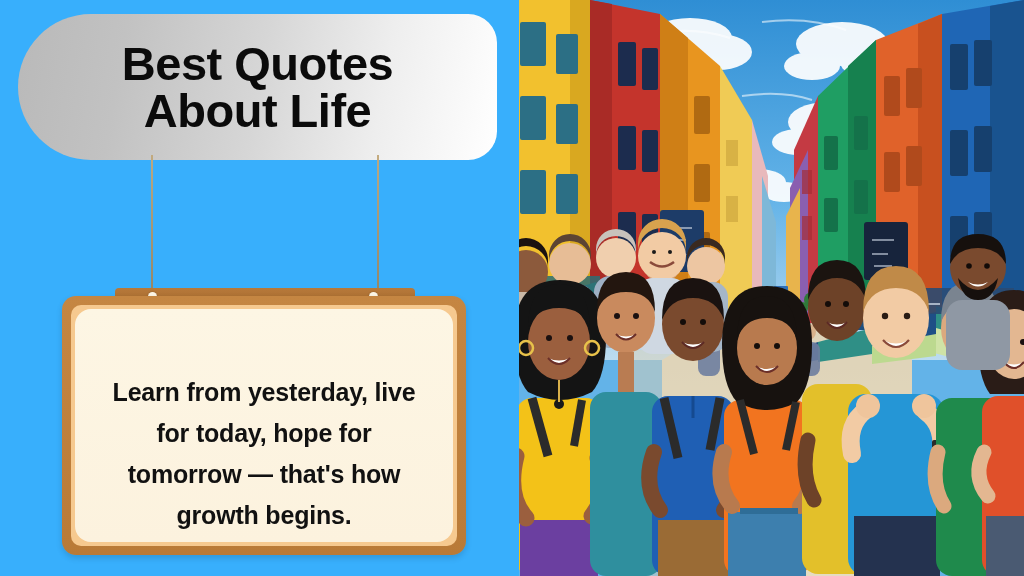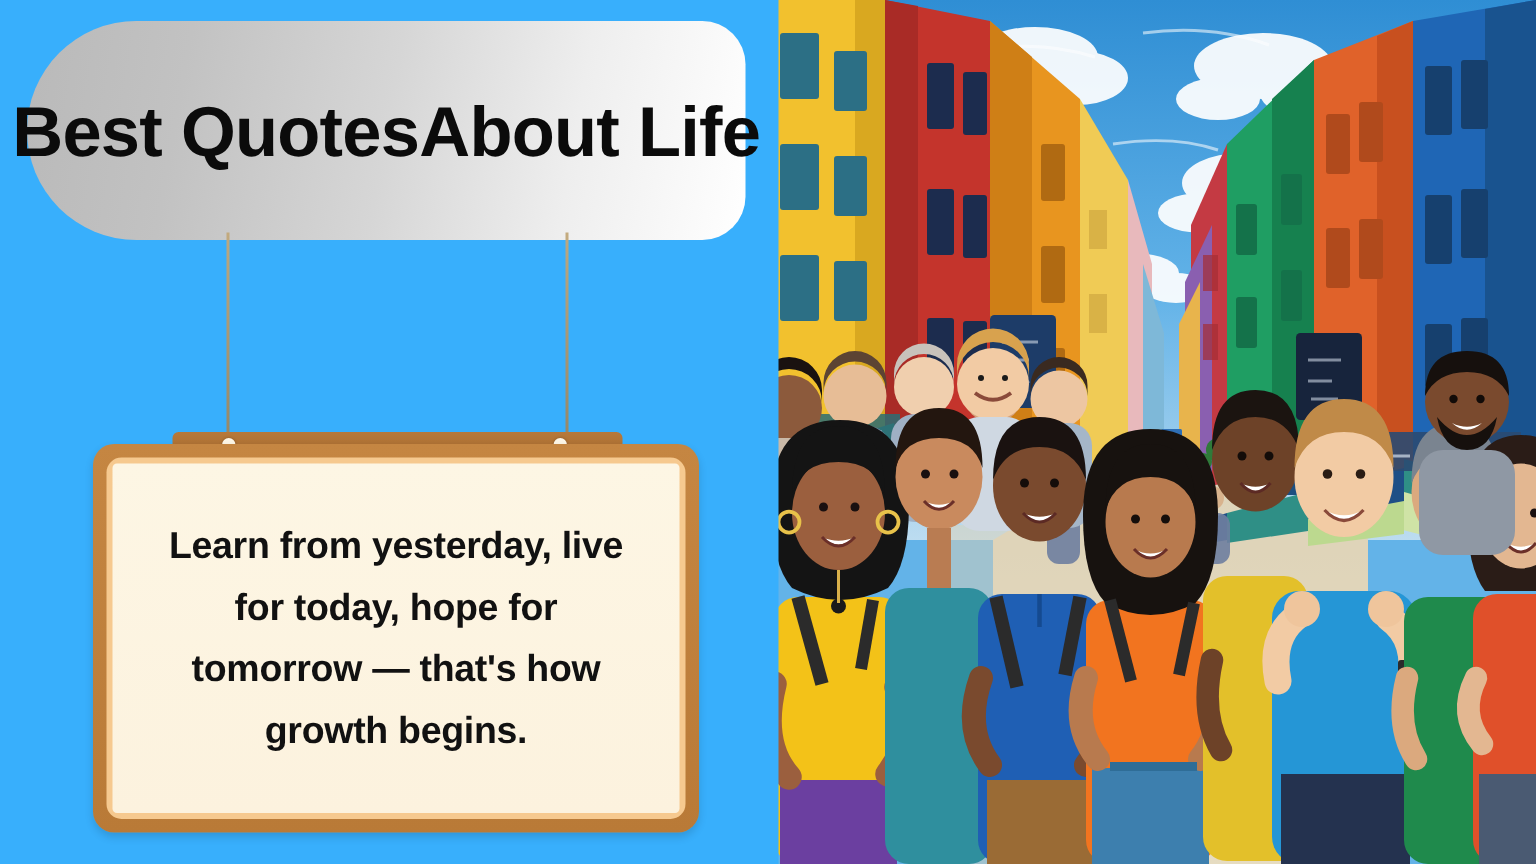"Best Quotes" .title-banner { flex-direction: row -> column }
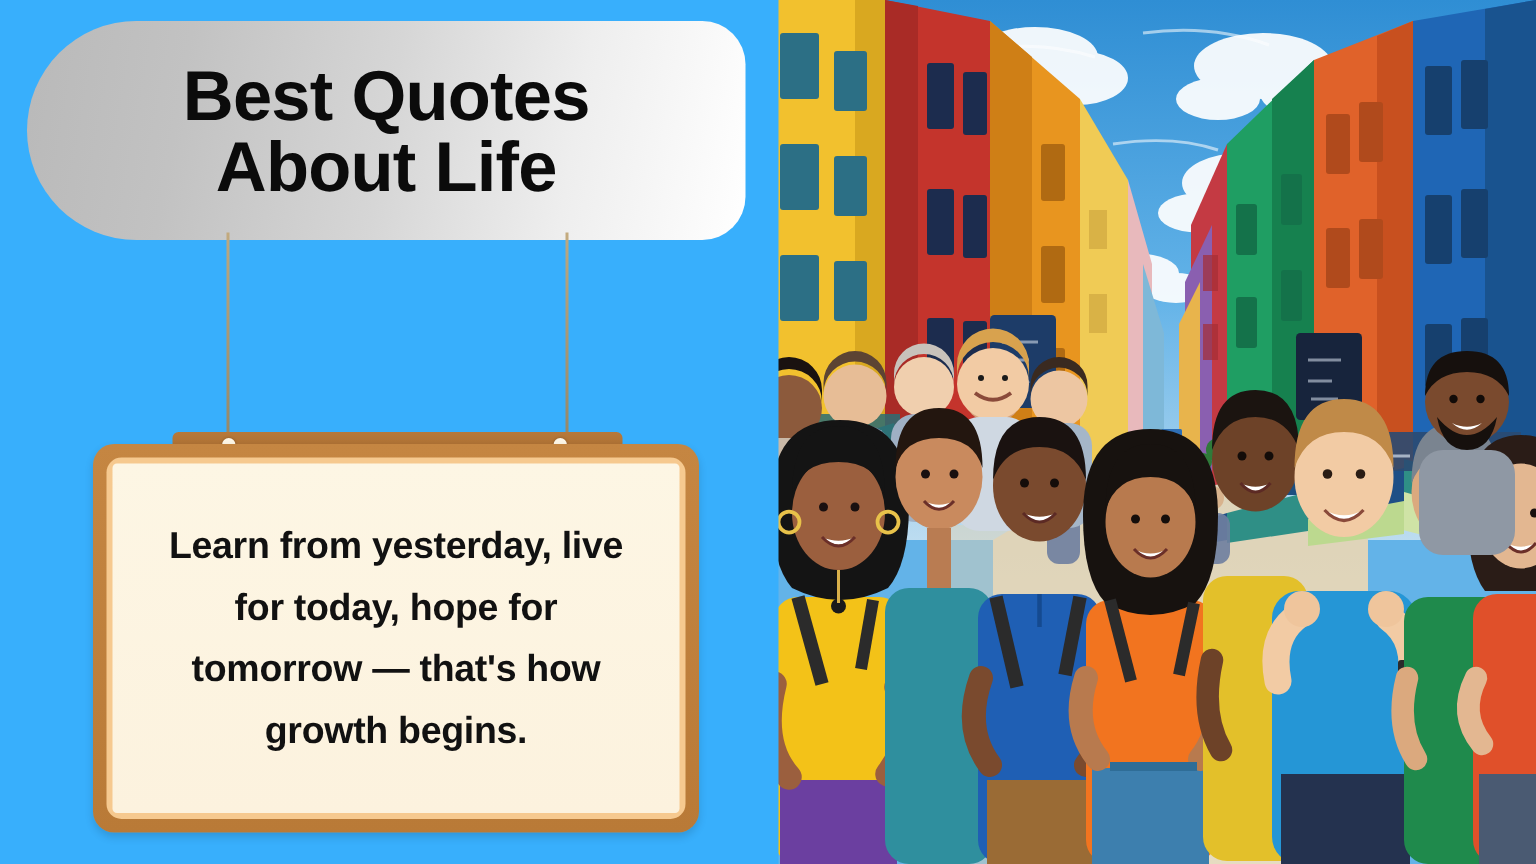"Learn from yesterday, live for" .board-face { align-items: center -> flex-end; border-radius: 3px -> 16px }
